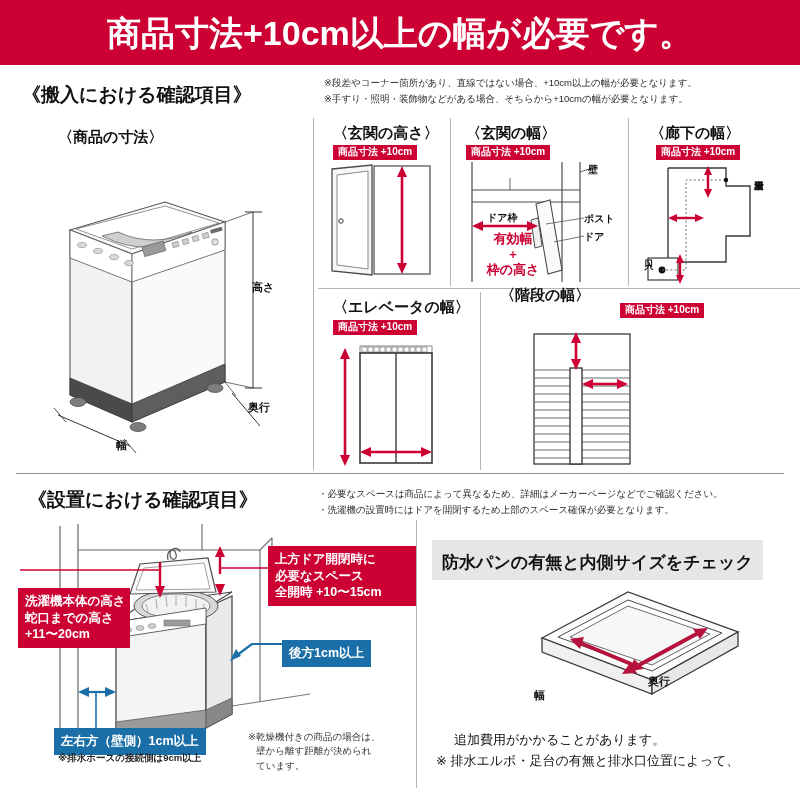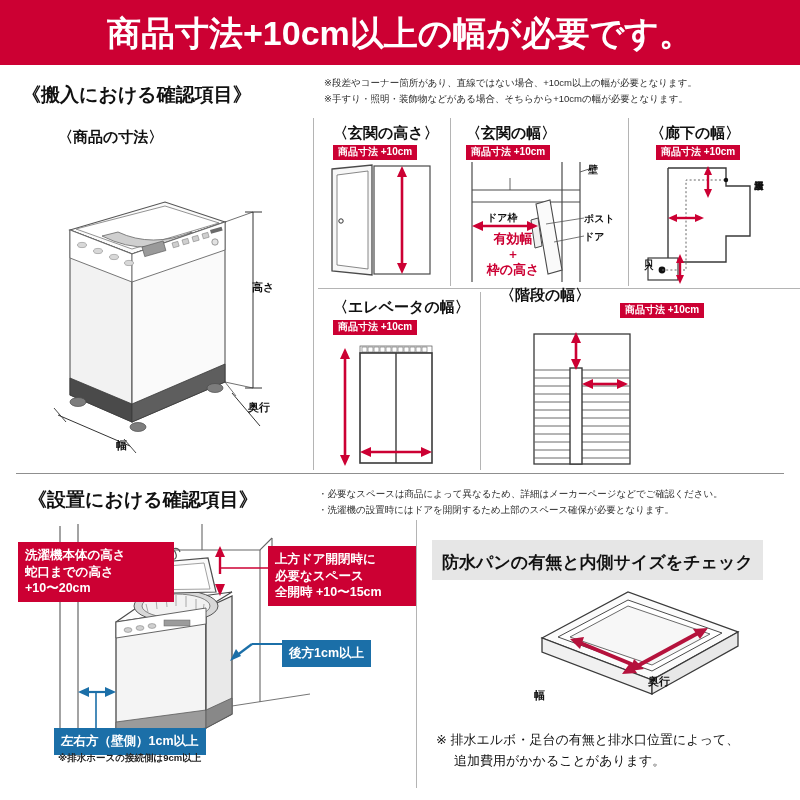"洗濯機本体の高さ" div.callout { top: 542px -> 588px; width: 156px -> 112px }
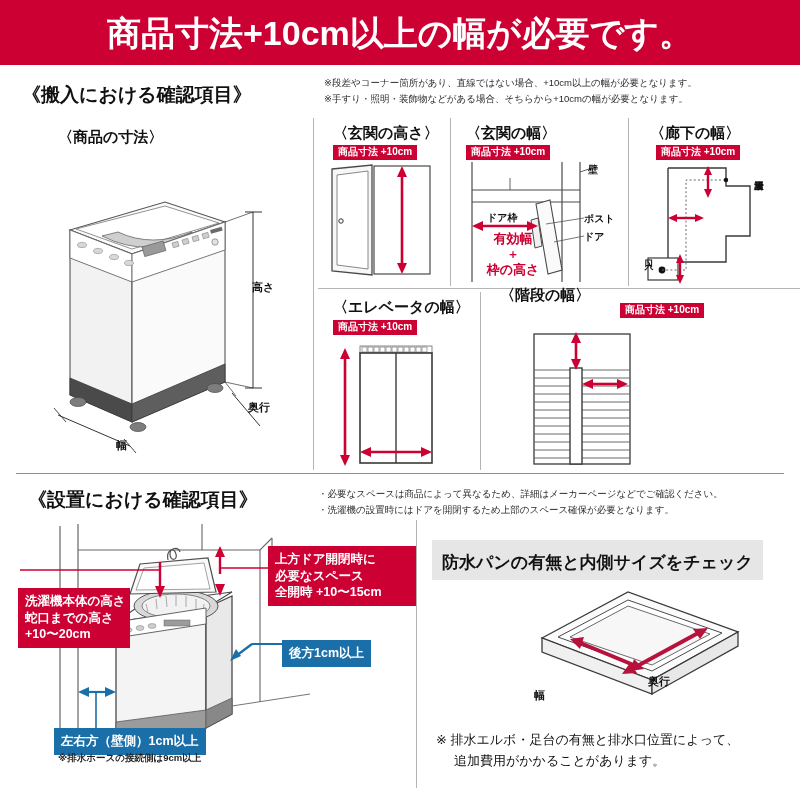"+10〜20cm" div { text: +10 -> +11 }
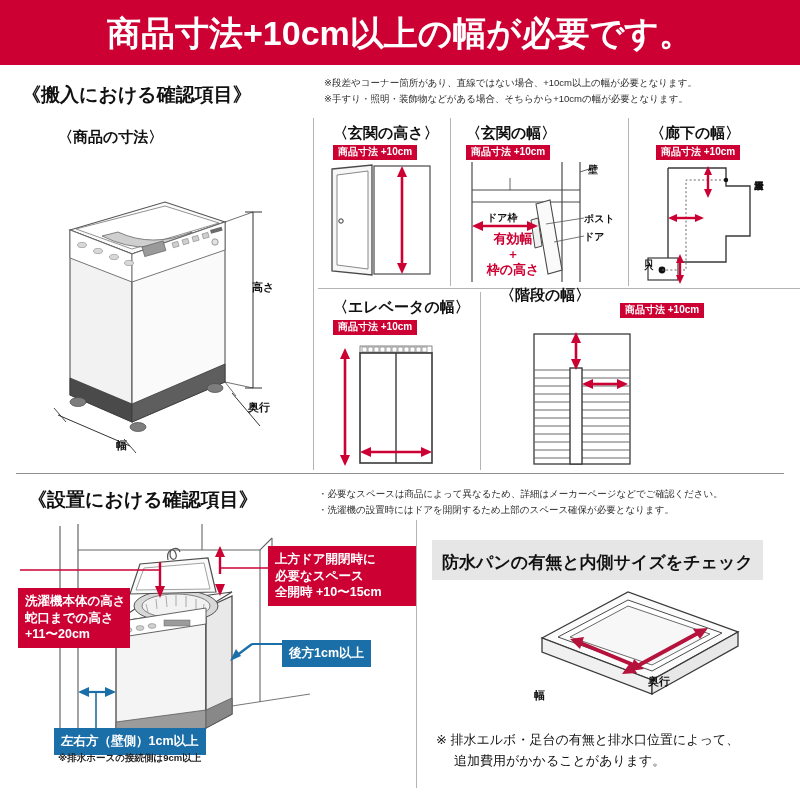"※乾燥機付きの商品の場合は、" div { html: none -> <div> <div>※乾燥機付きの商品の場合は、</div> <div>壁から離す距離が決められ</div> <div>ています。</div> </div> }
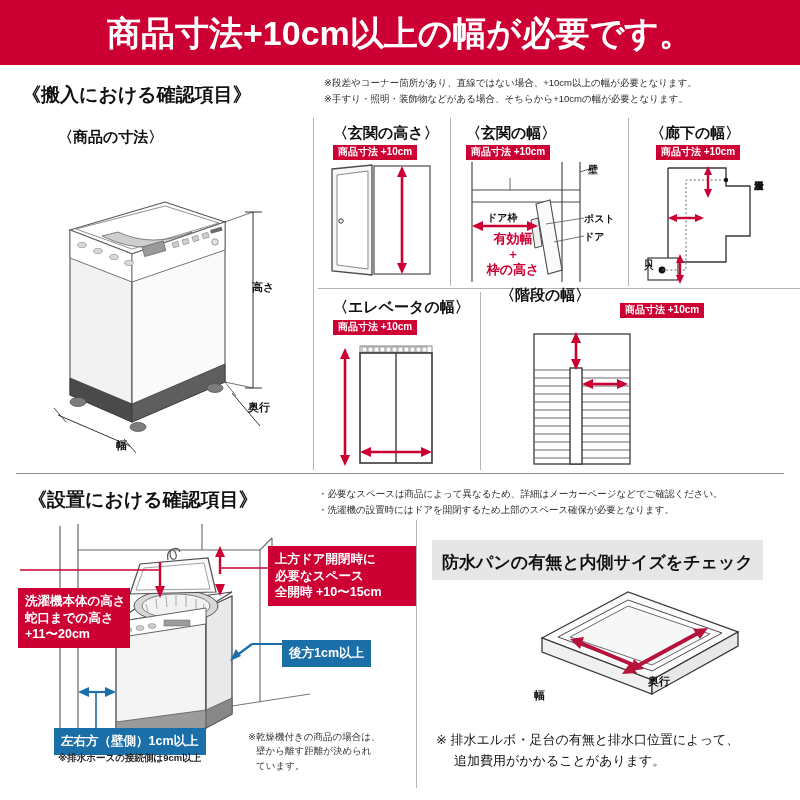"※ 排水エルボ・足台の有無と排水口位置によって、" div { order: before "追加費用がかかることがあります。" -> after "追加費用がかかることがあります。" }
